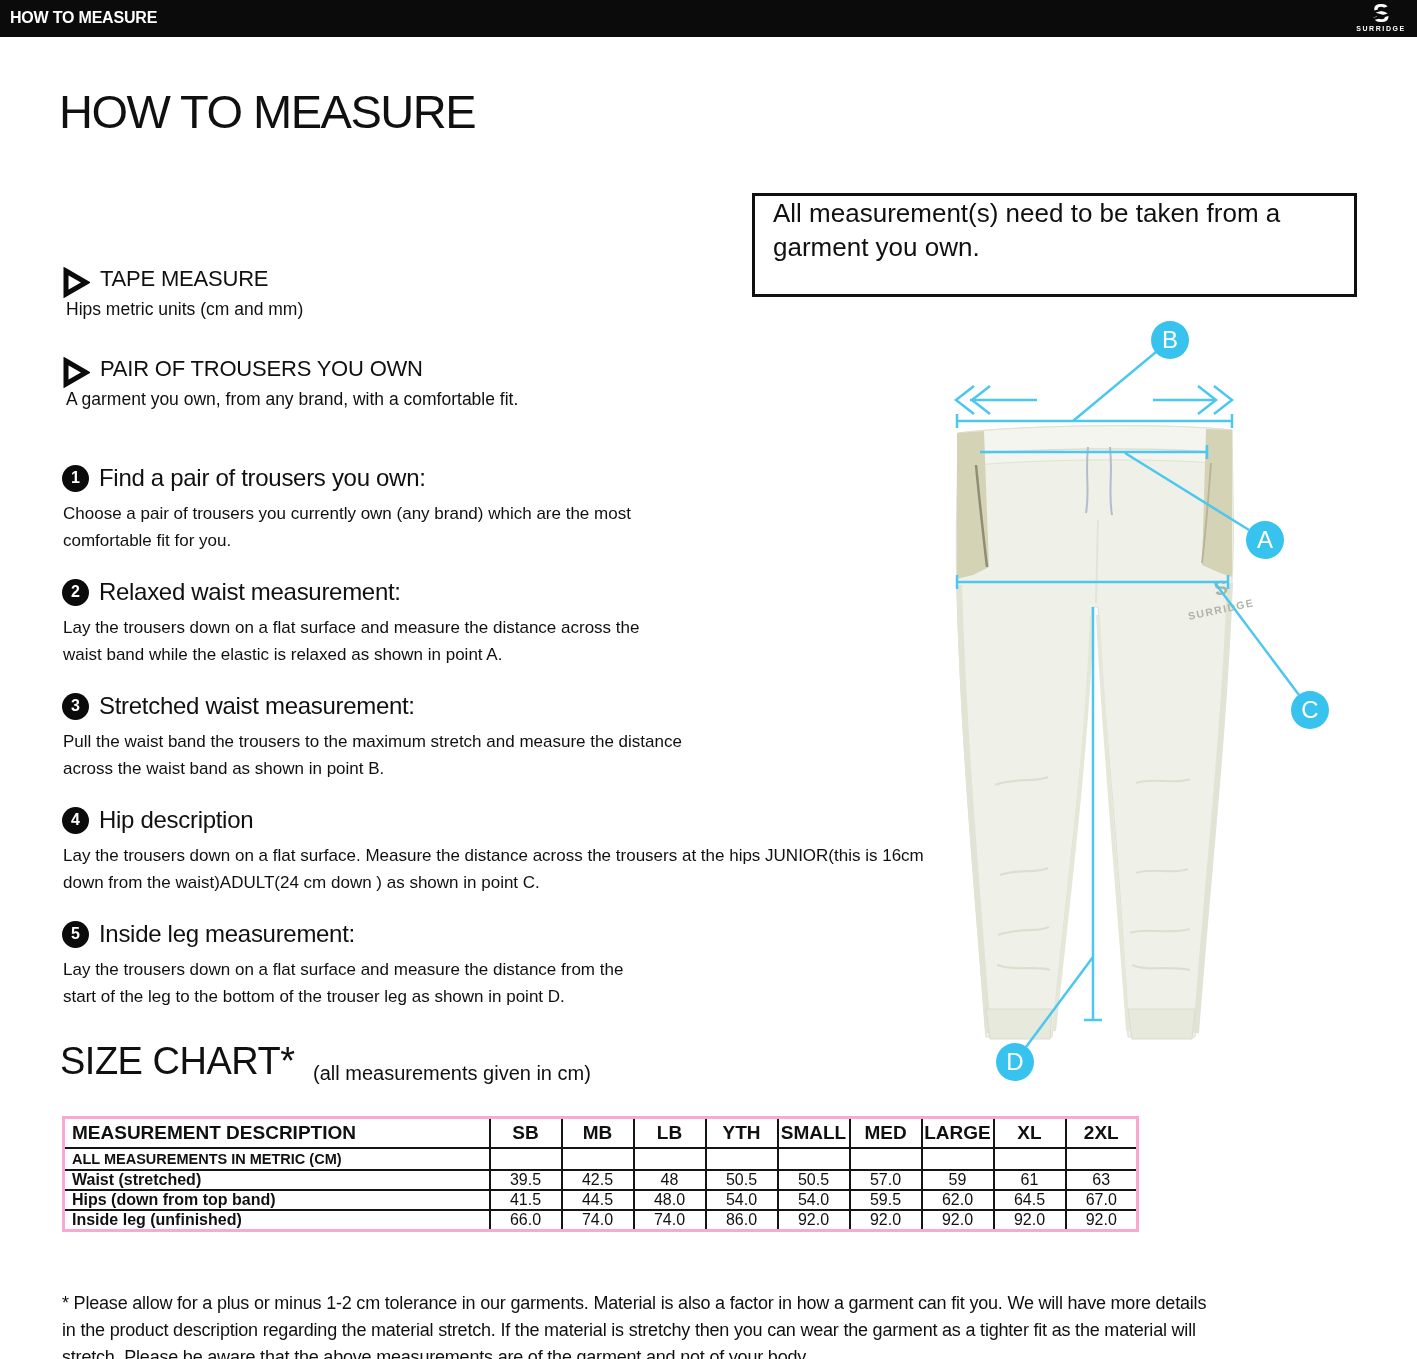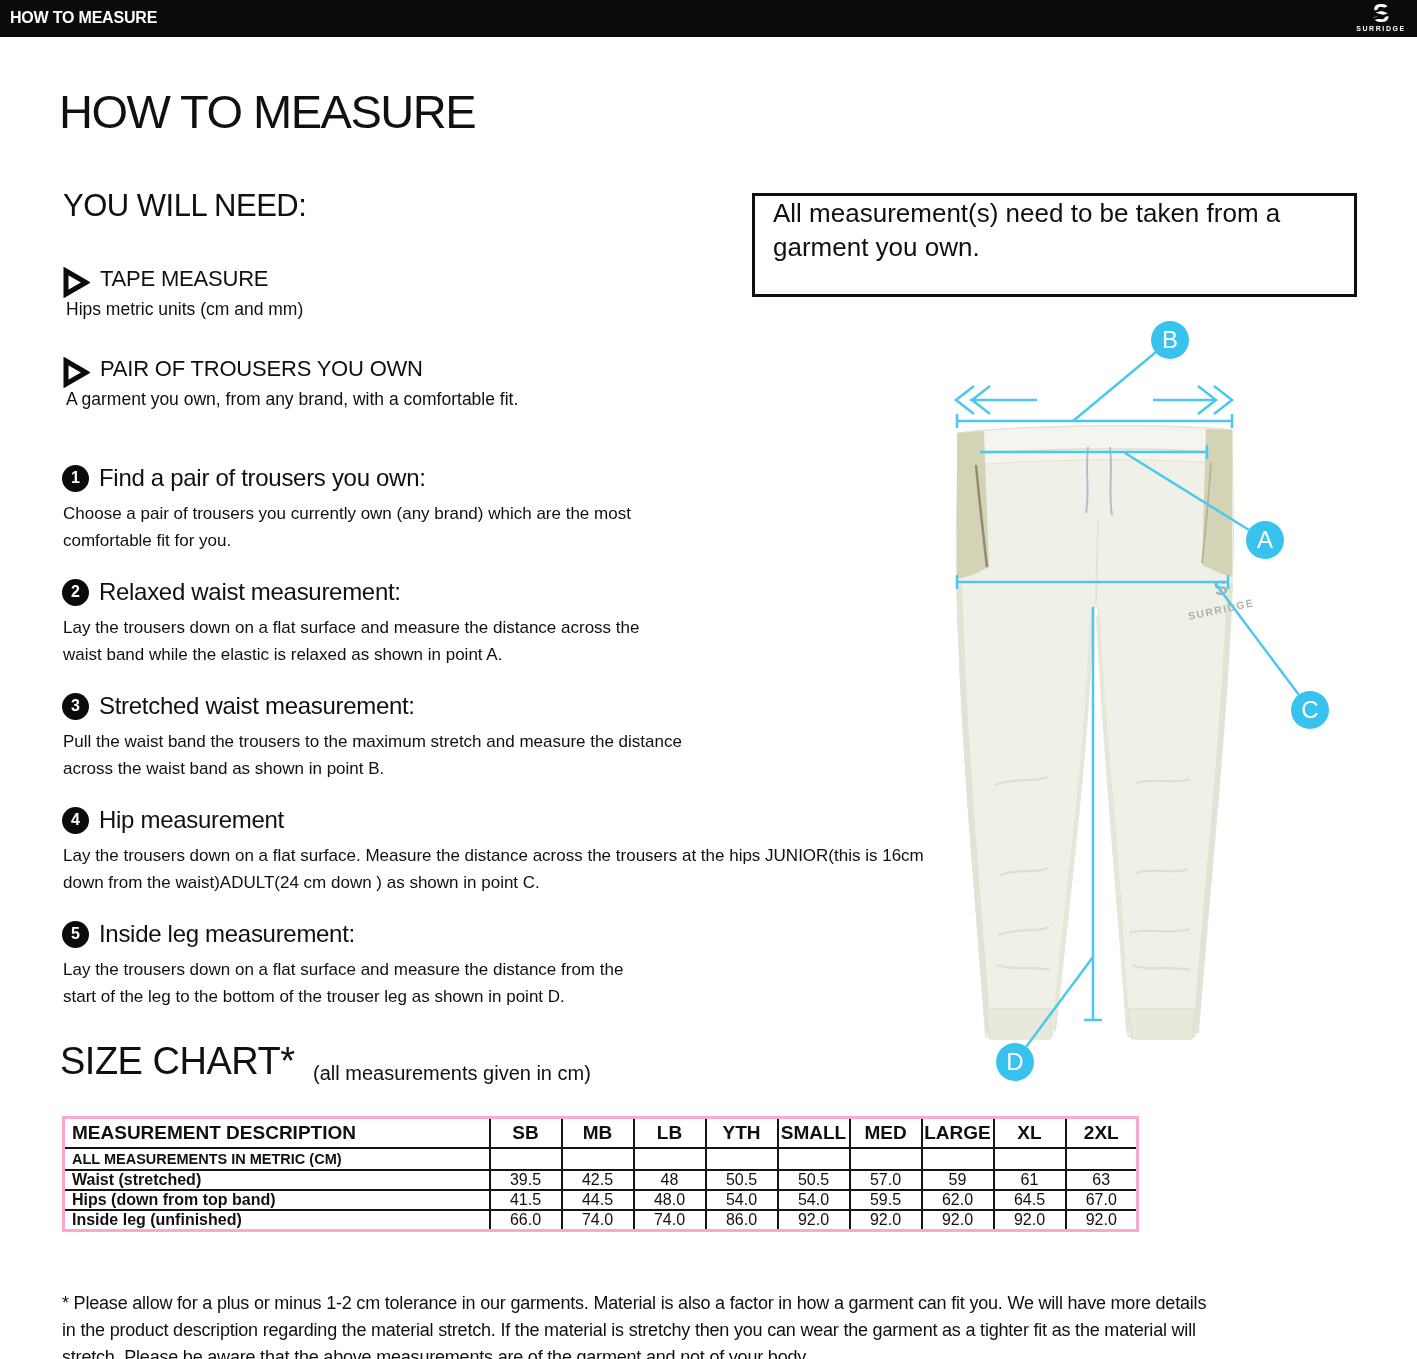"YOU WILL NEED:" h2.ywn { html: <h2>YOU WILL NEED:</h2> -> none }
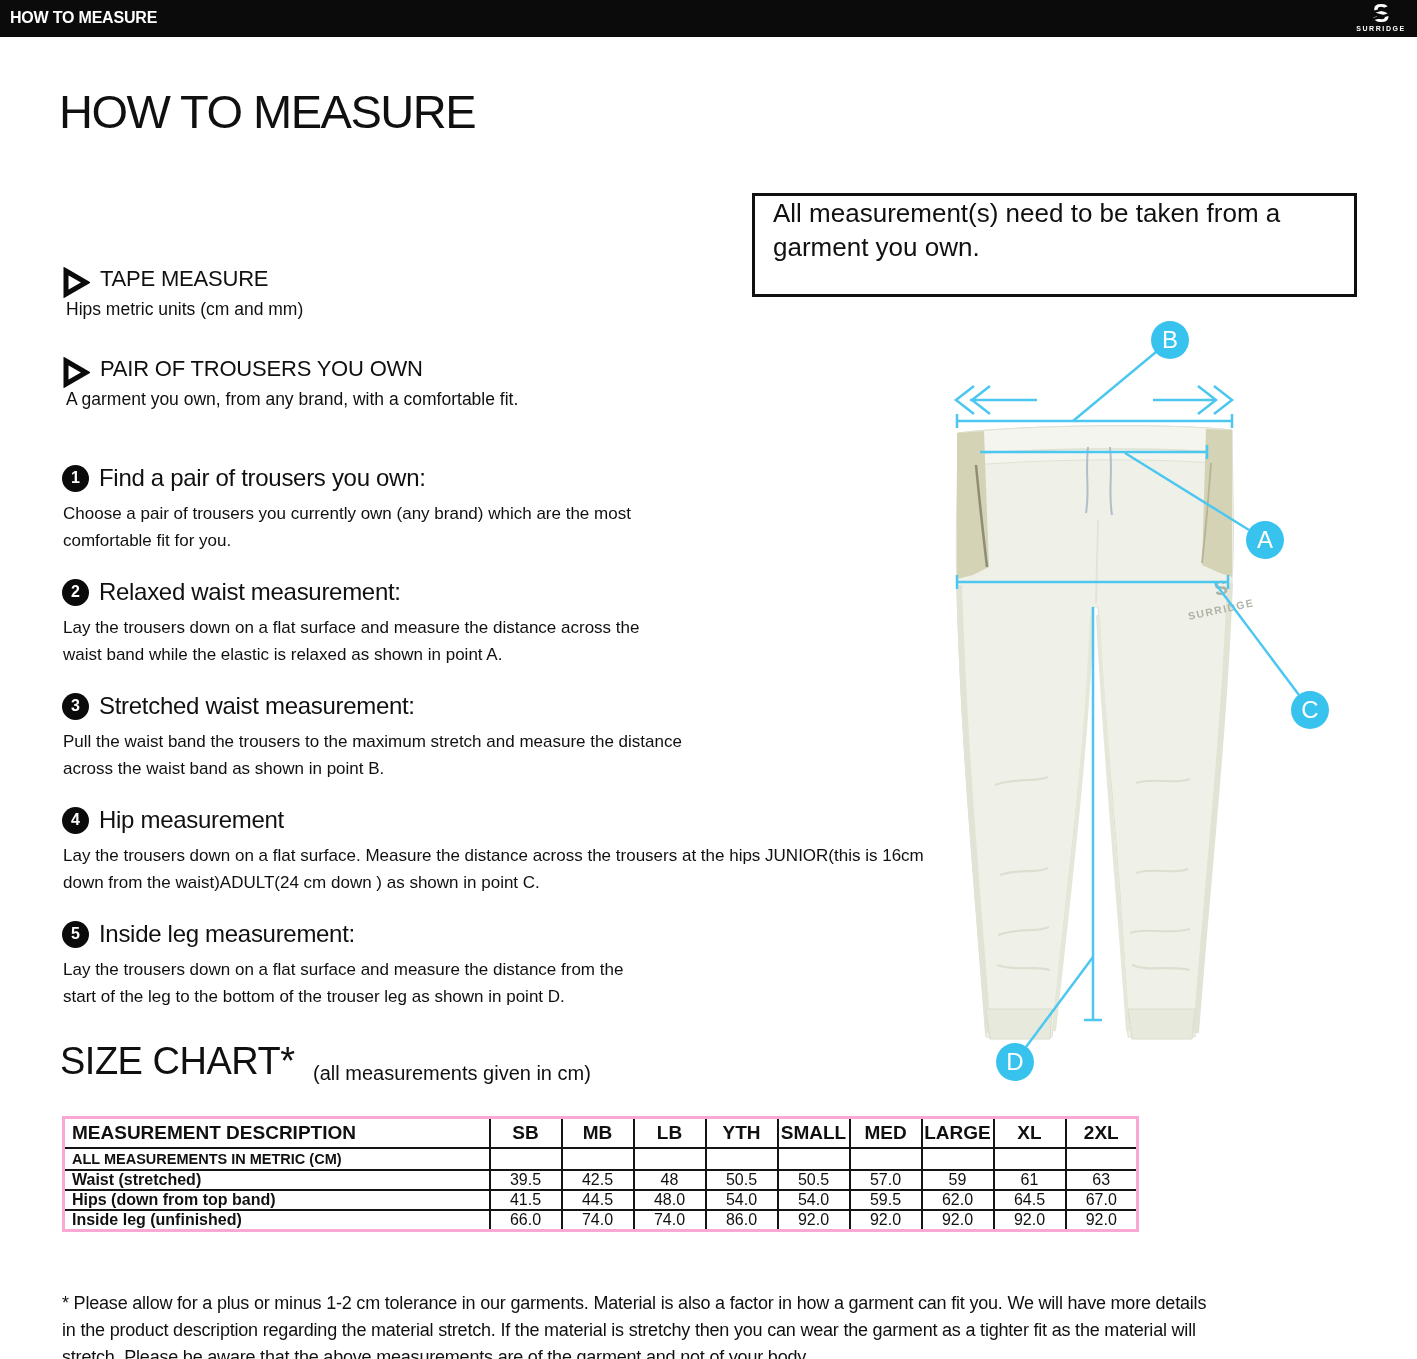"Hip measurement" div.step-title { text: measurement -> description }
